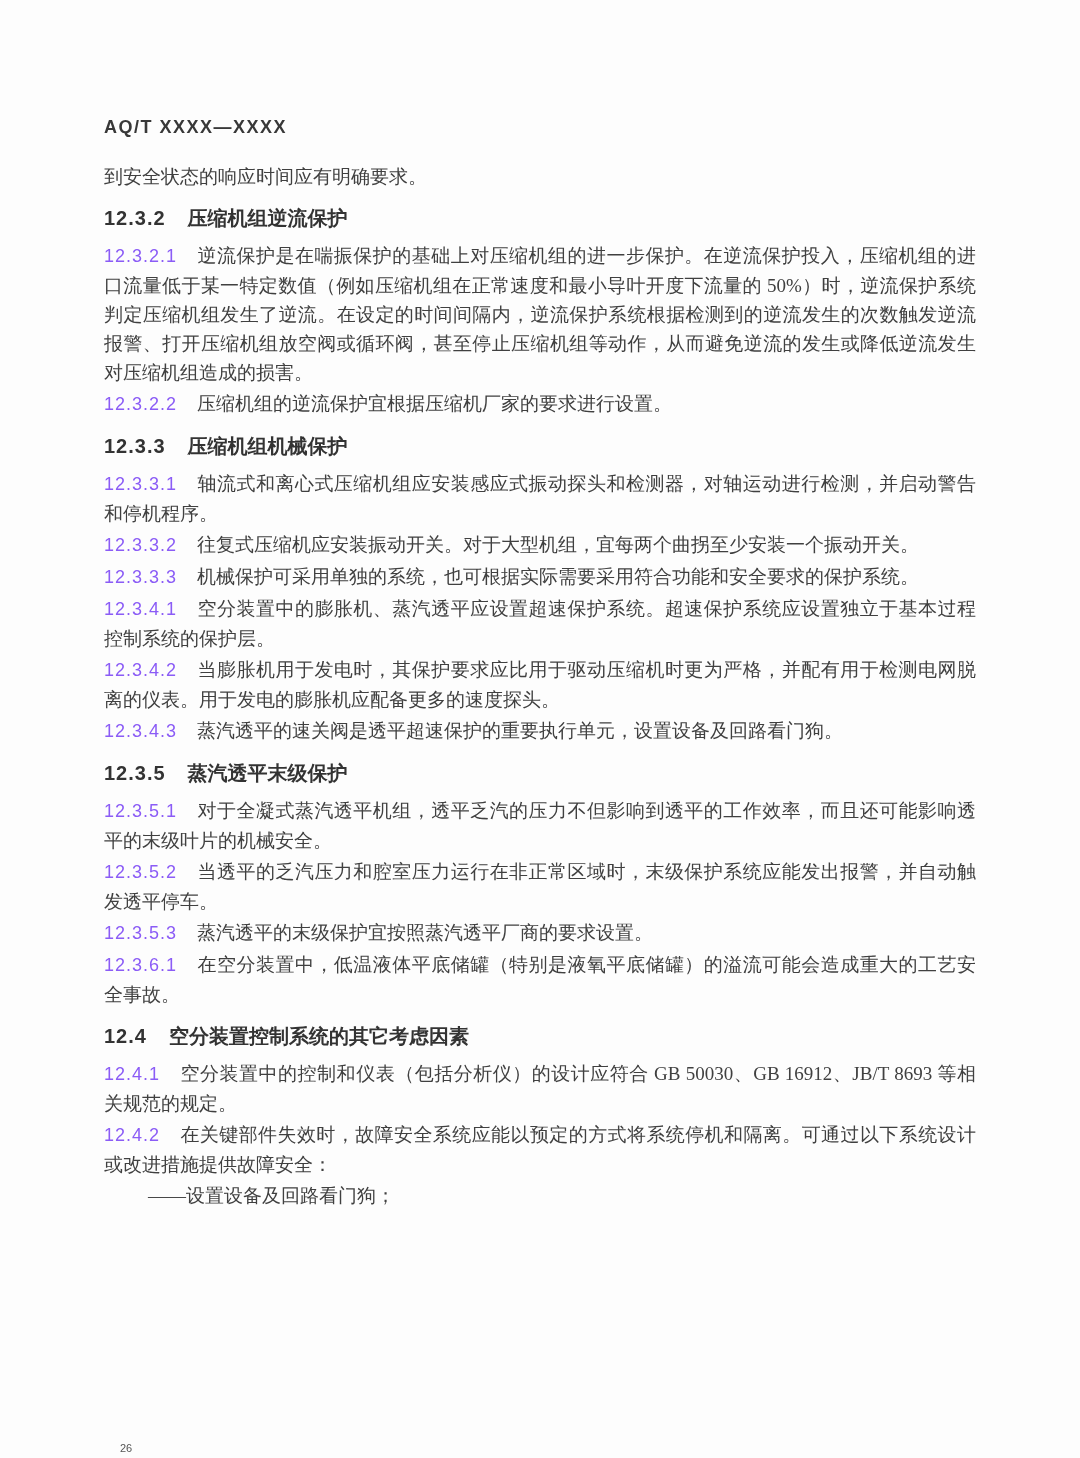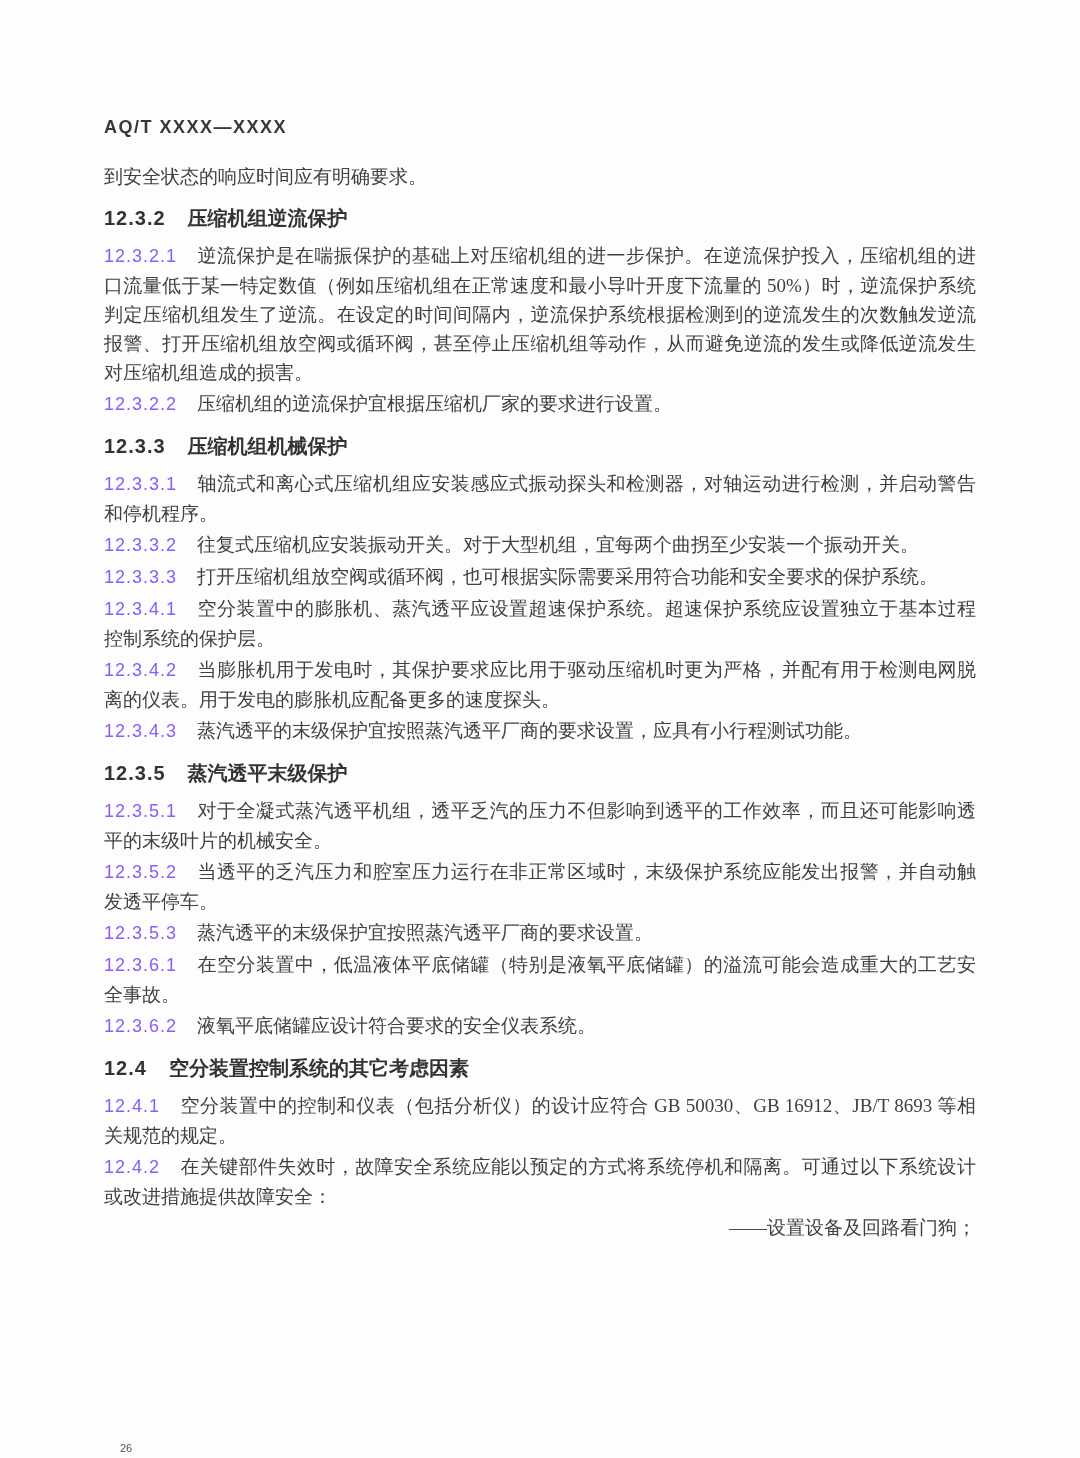"打开压缩机组放空阀或循环阀，也可根据实际需要采用符合功能和安全要求的保护系统。" span { text: 打开压缩机组放空阀或循环阀 -> 机械保护可采用单独的系统 }
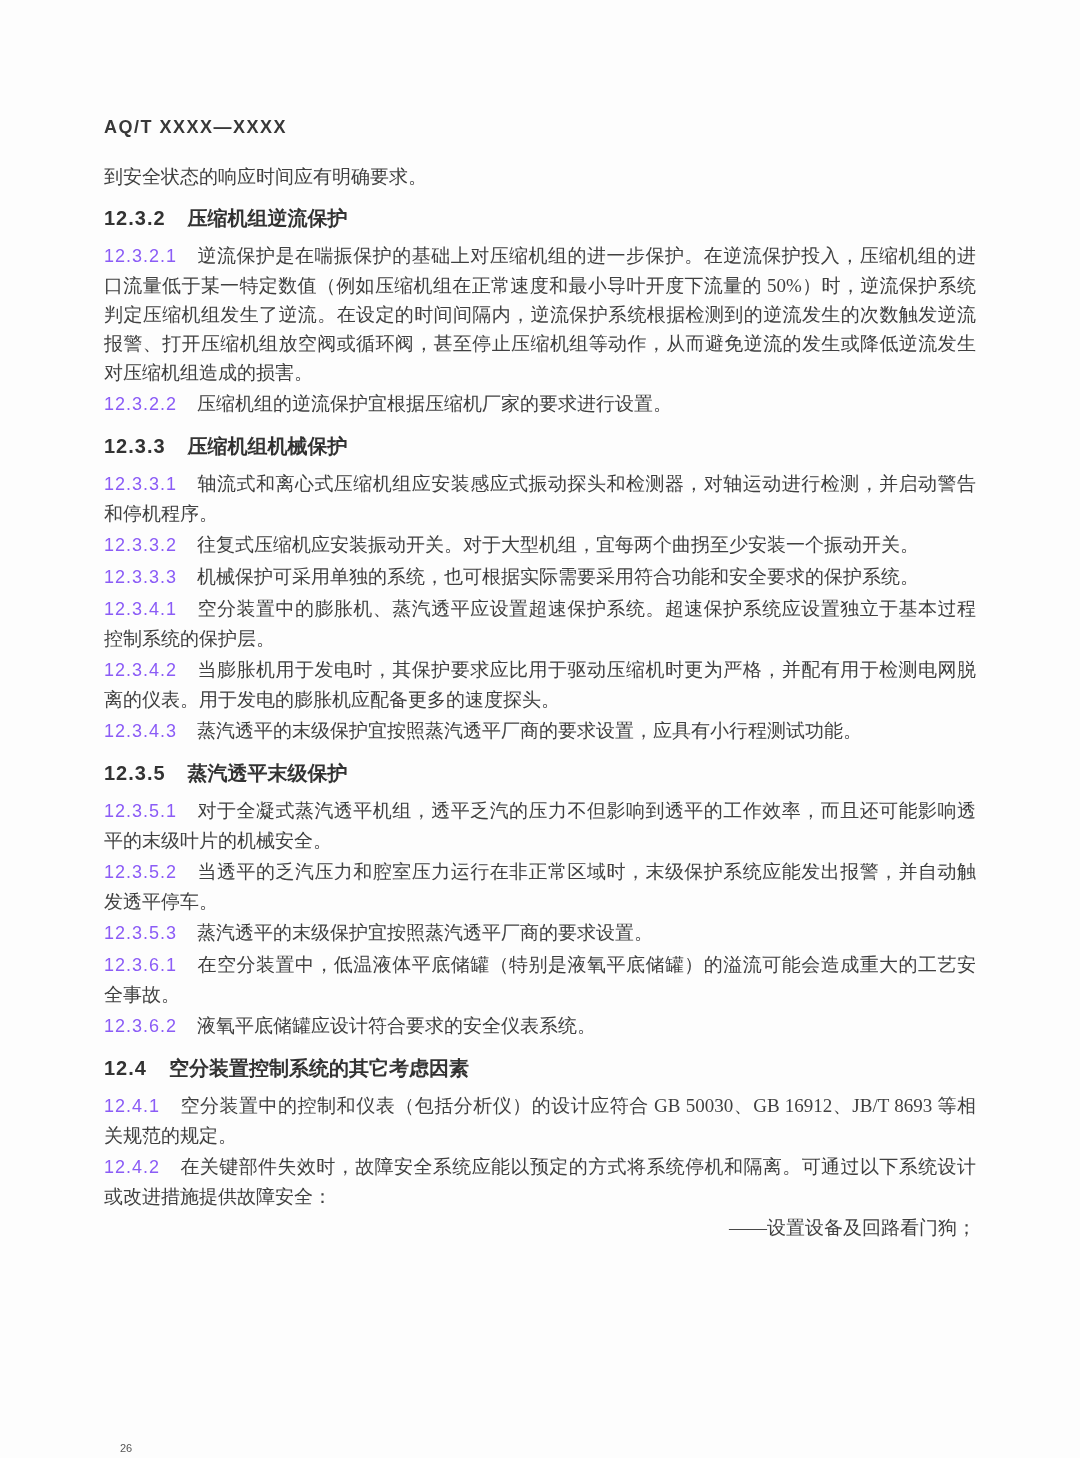"蒸汽透平的末级保护宜按照蒸汽透平厂商的要求设置，应具有小行程测试功能。" span { text: 末级保护宜按照蒸汽透平厂商的要求设置，应具有小行程测试功能 -> 速关阀是透平超速保护的重要执行单元，设置设备及回路看门狗 }
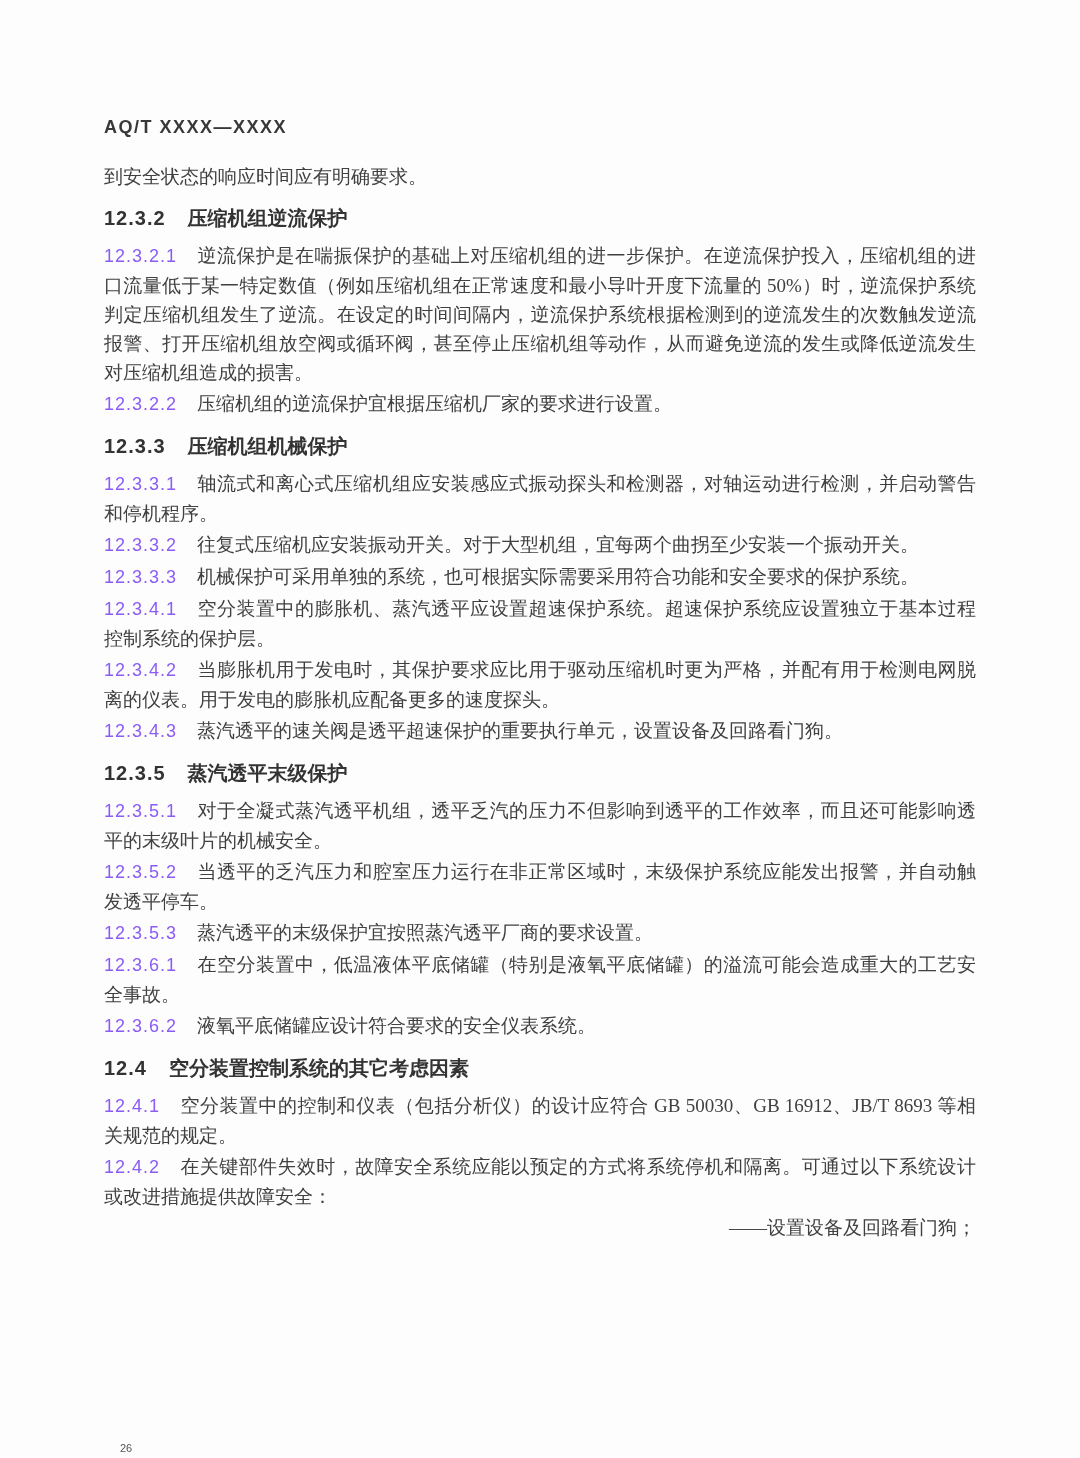"12.3.6.2 液氧平底储罐应设计符合要求的安全仪表系统。" p.para { html: <p><span>12.3.6.2</span><span>液氧平底储罐应设计符合要求的安全仪表系统。</span></p> -> none }
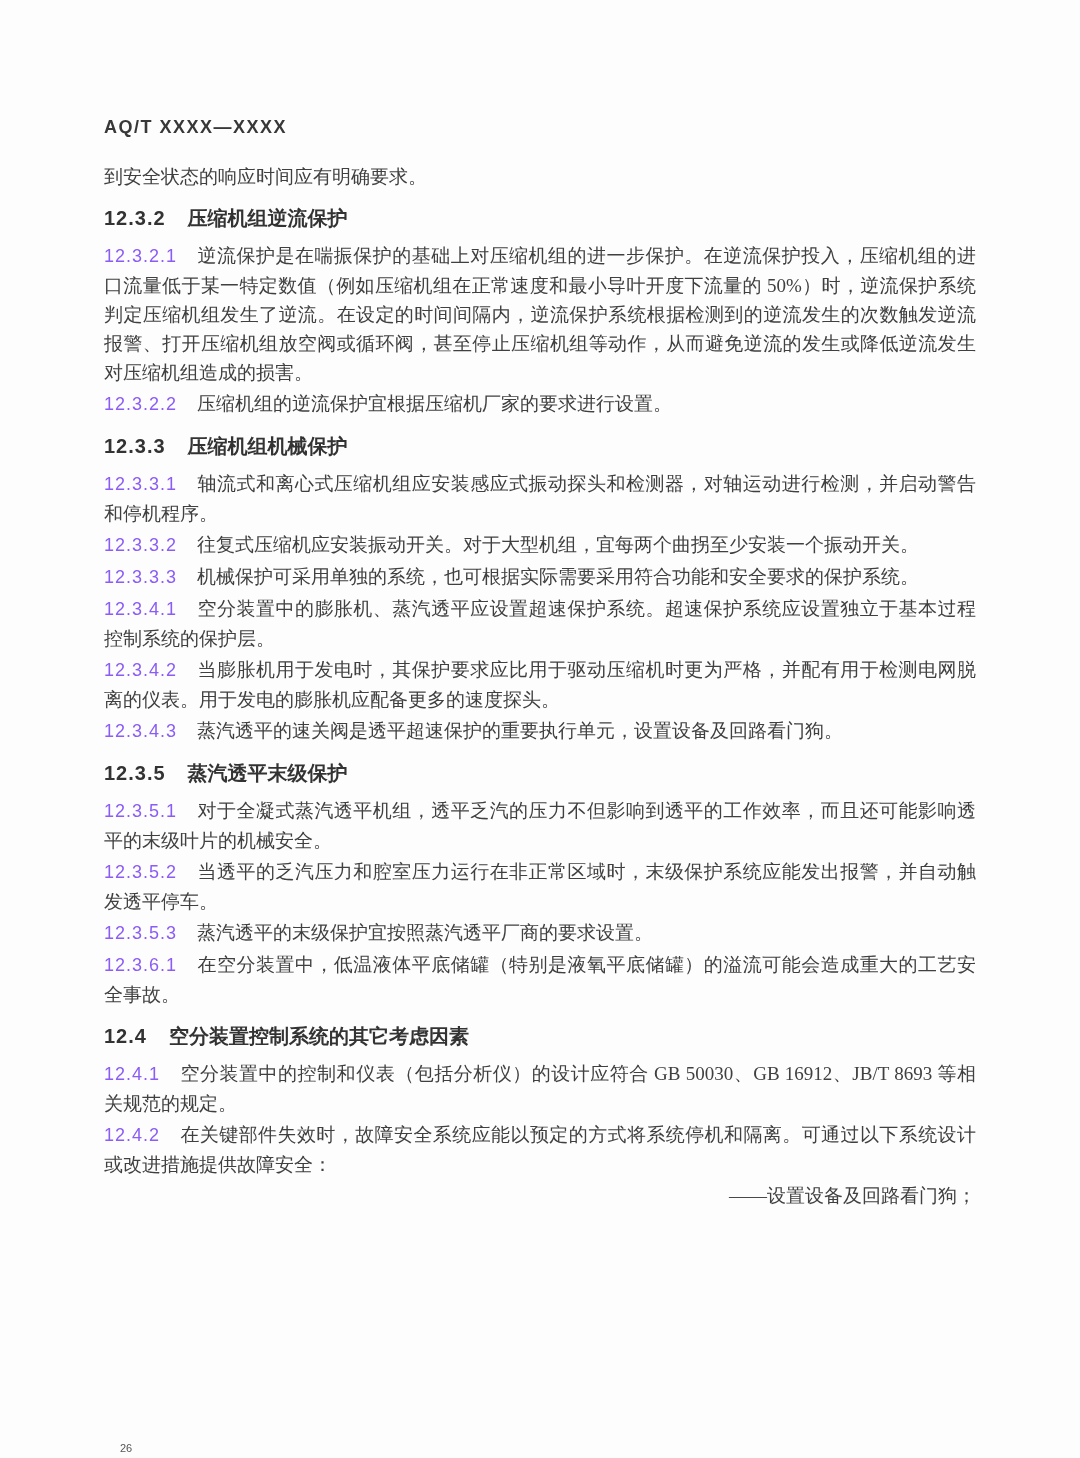"——设置设备及回路看门狗；" .para.dash { text-align: right -> left }
